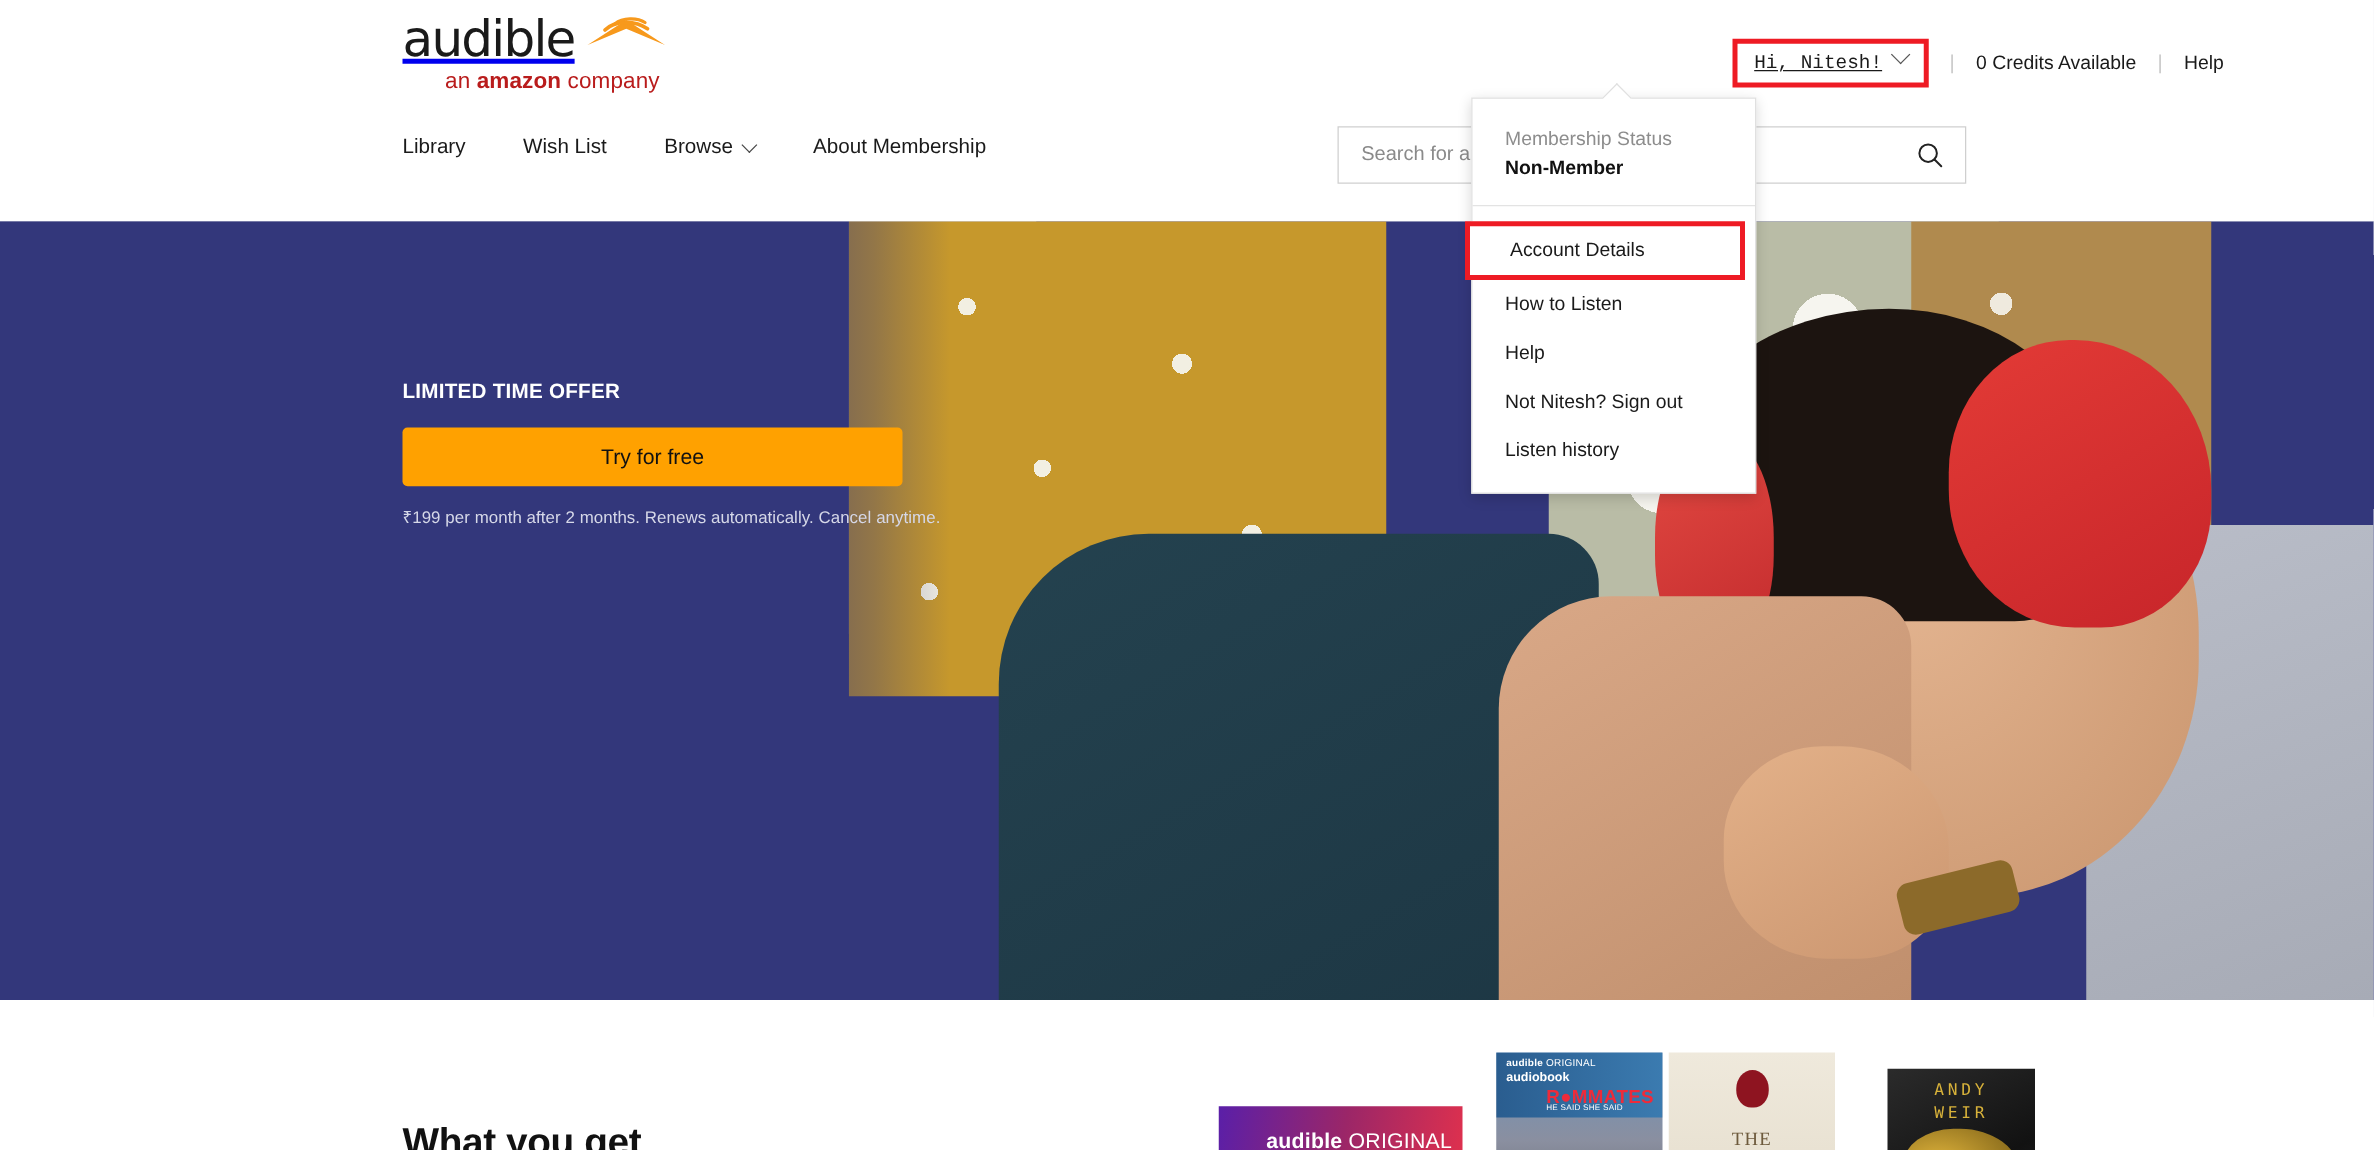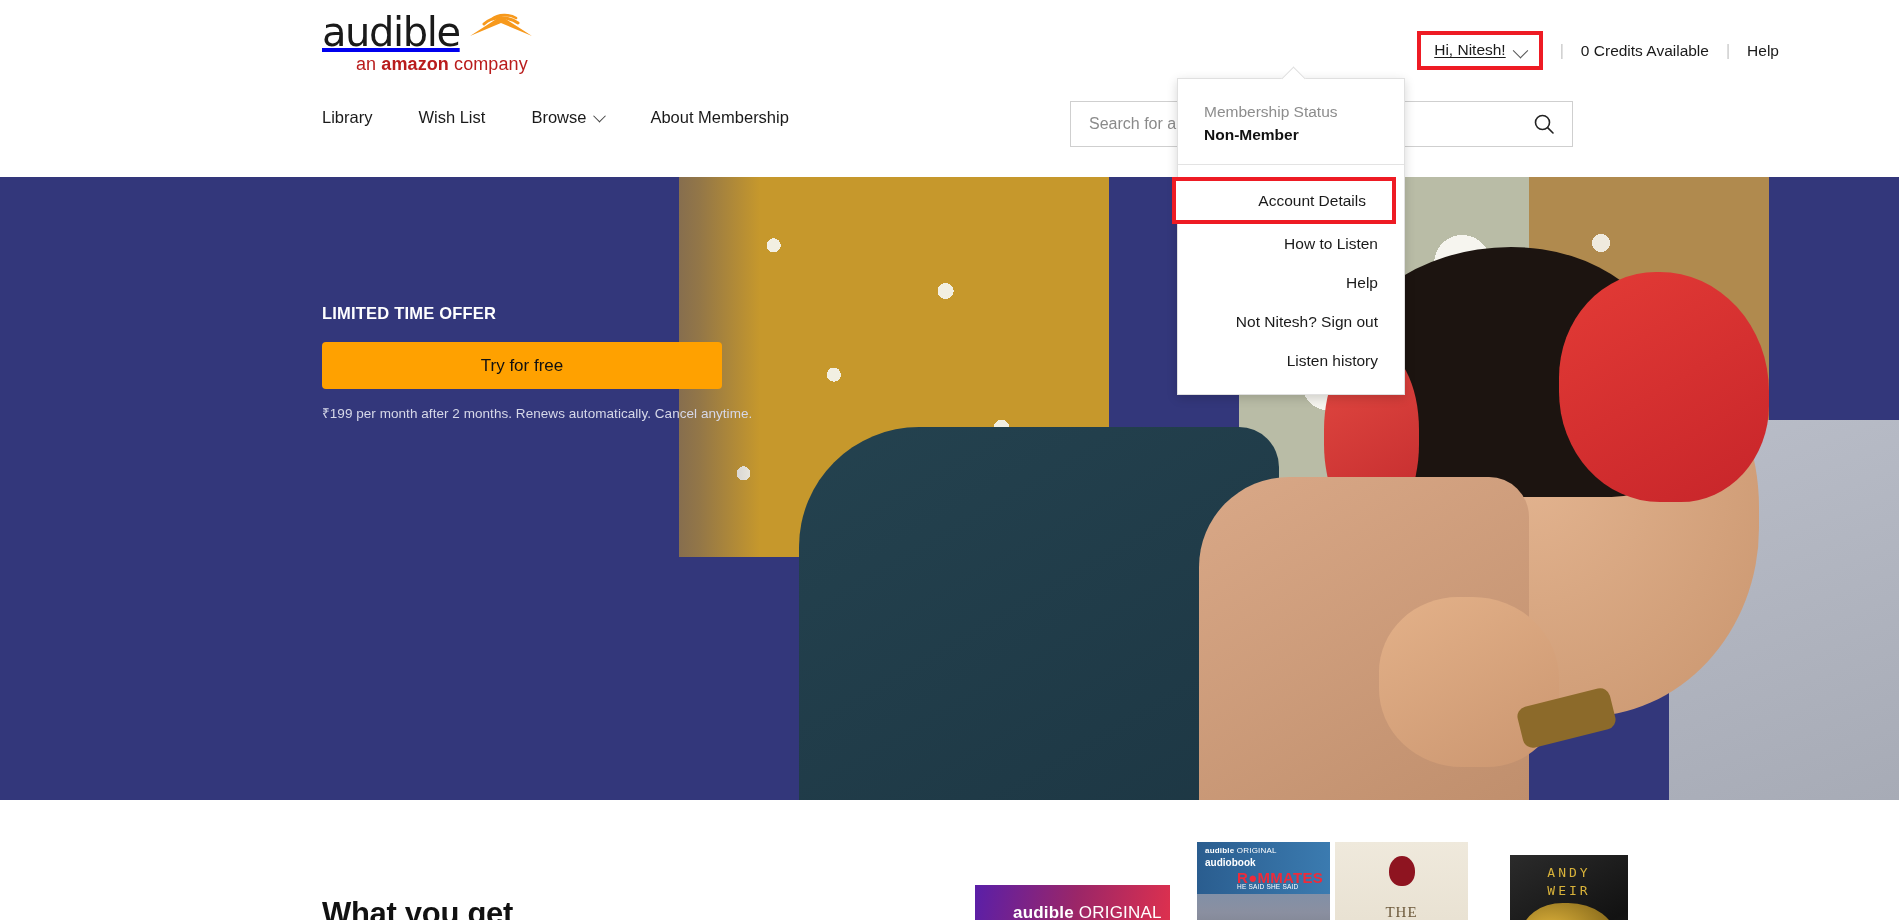"Hi, Nitesh!" .greet-box { align-items: flex-end -> flex-start; font-family: none -> Liberation Mono, monospace }
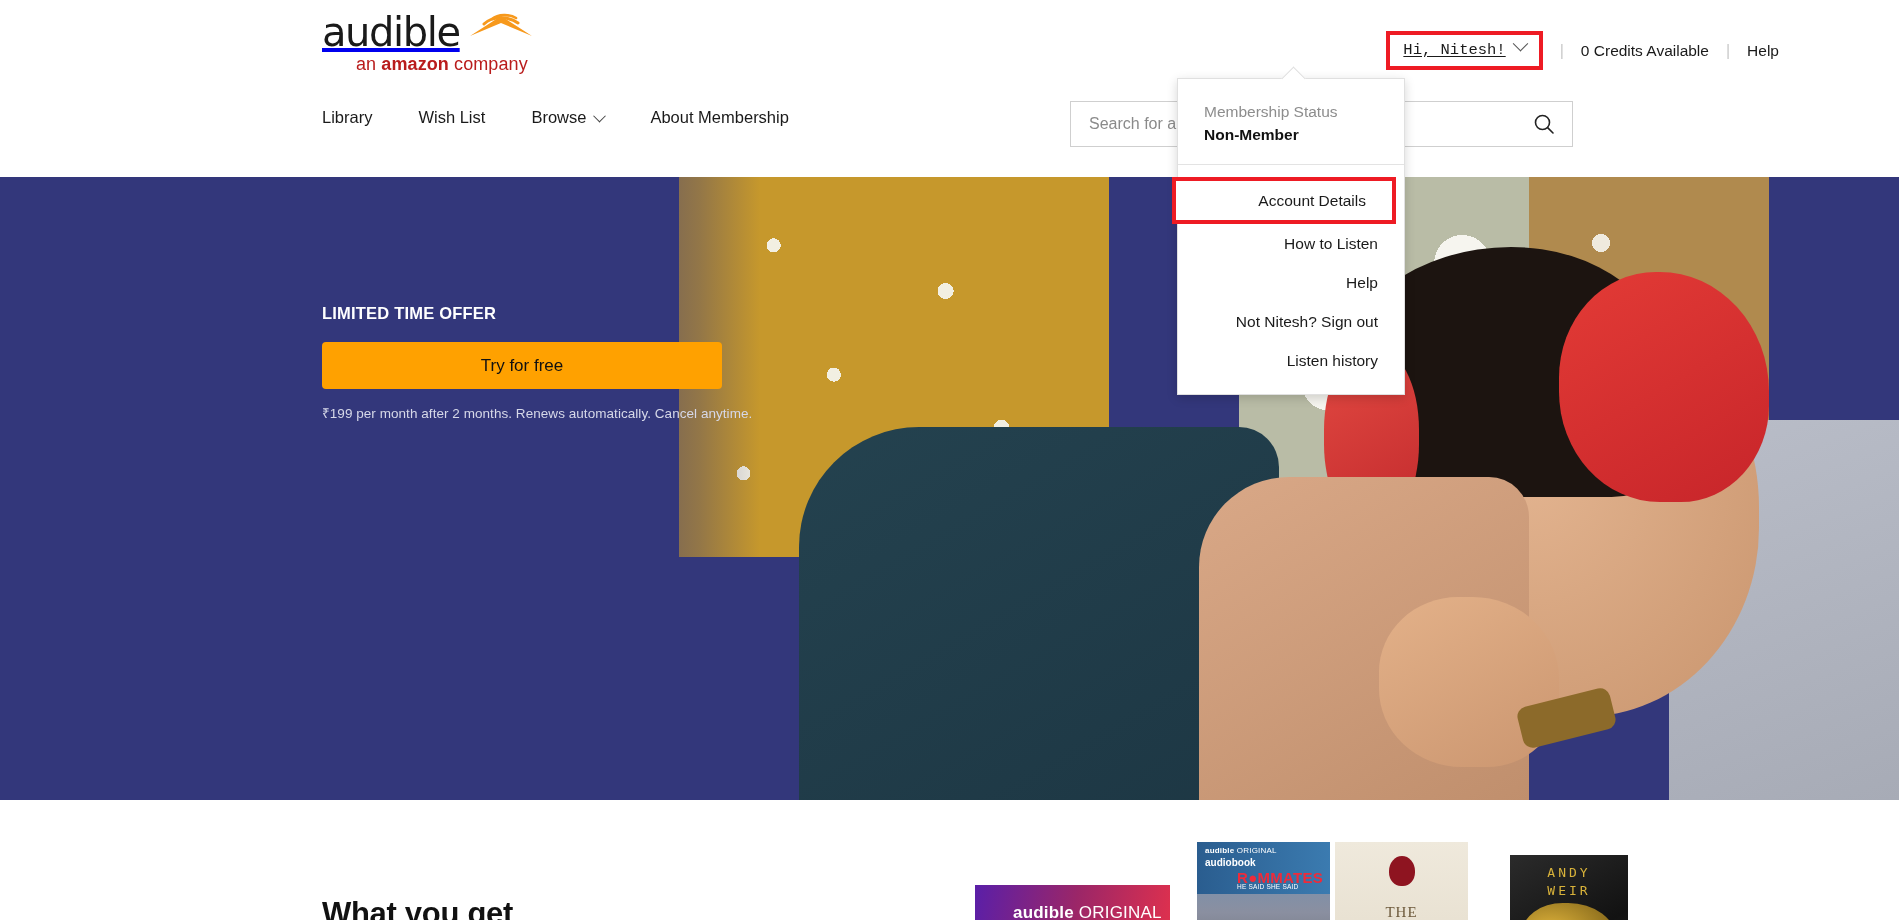"Account Details" .dd-list { text-align: right -> none }
